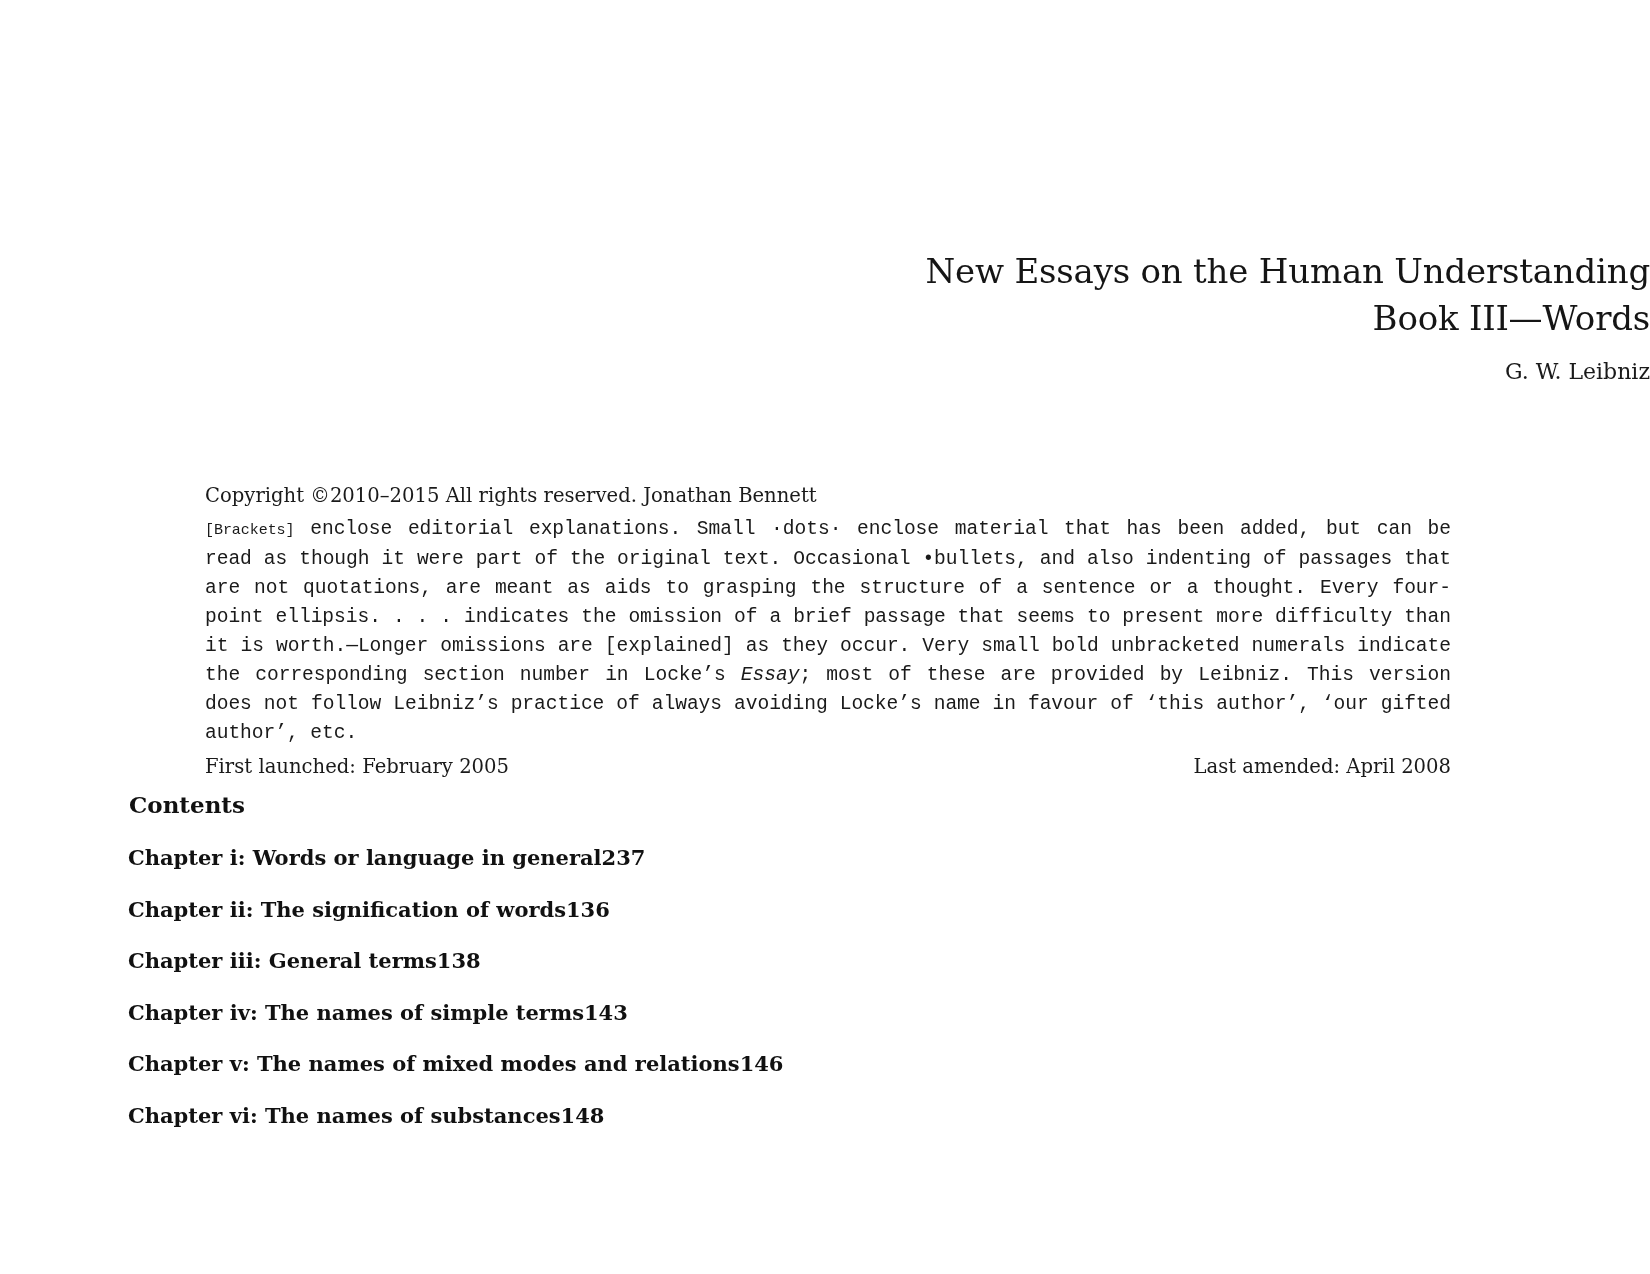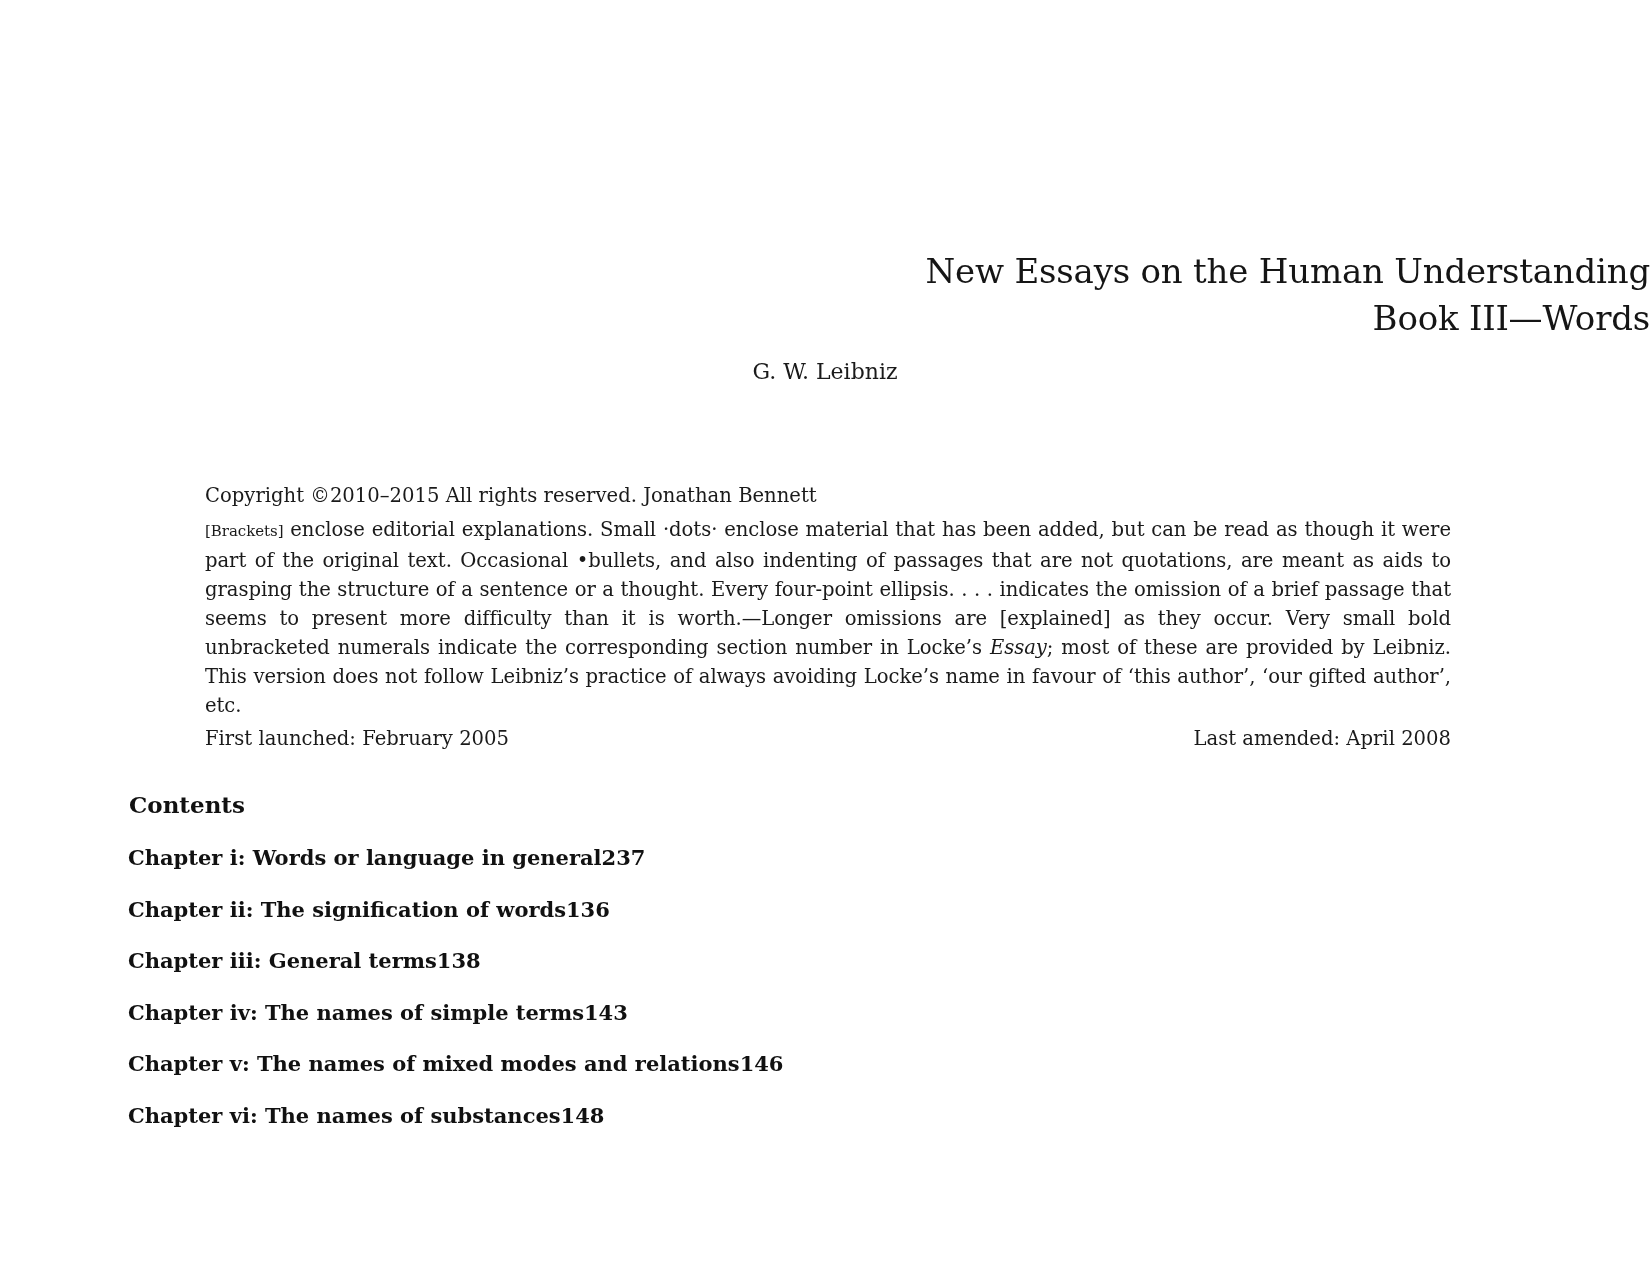"G. W. Leibniz" .author { text-align: center -> right }
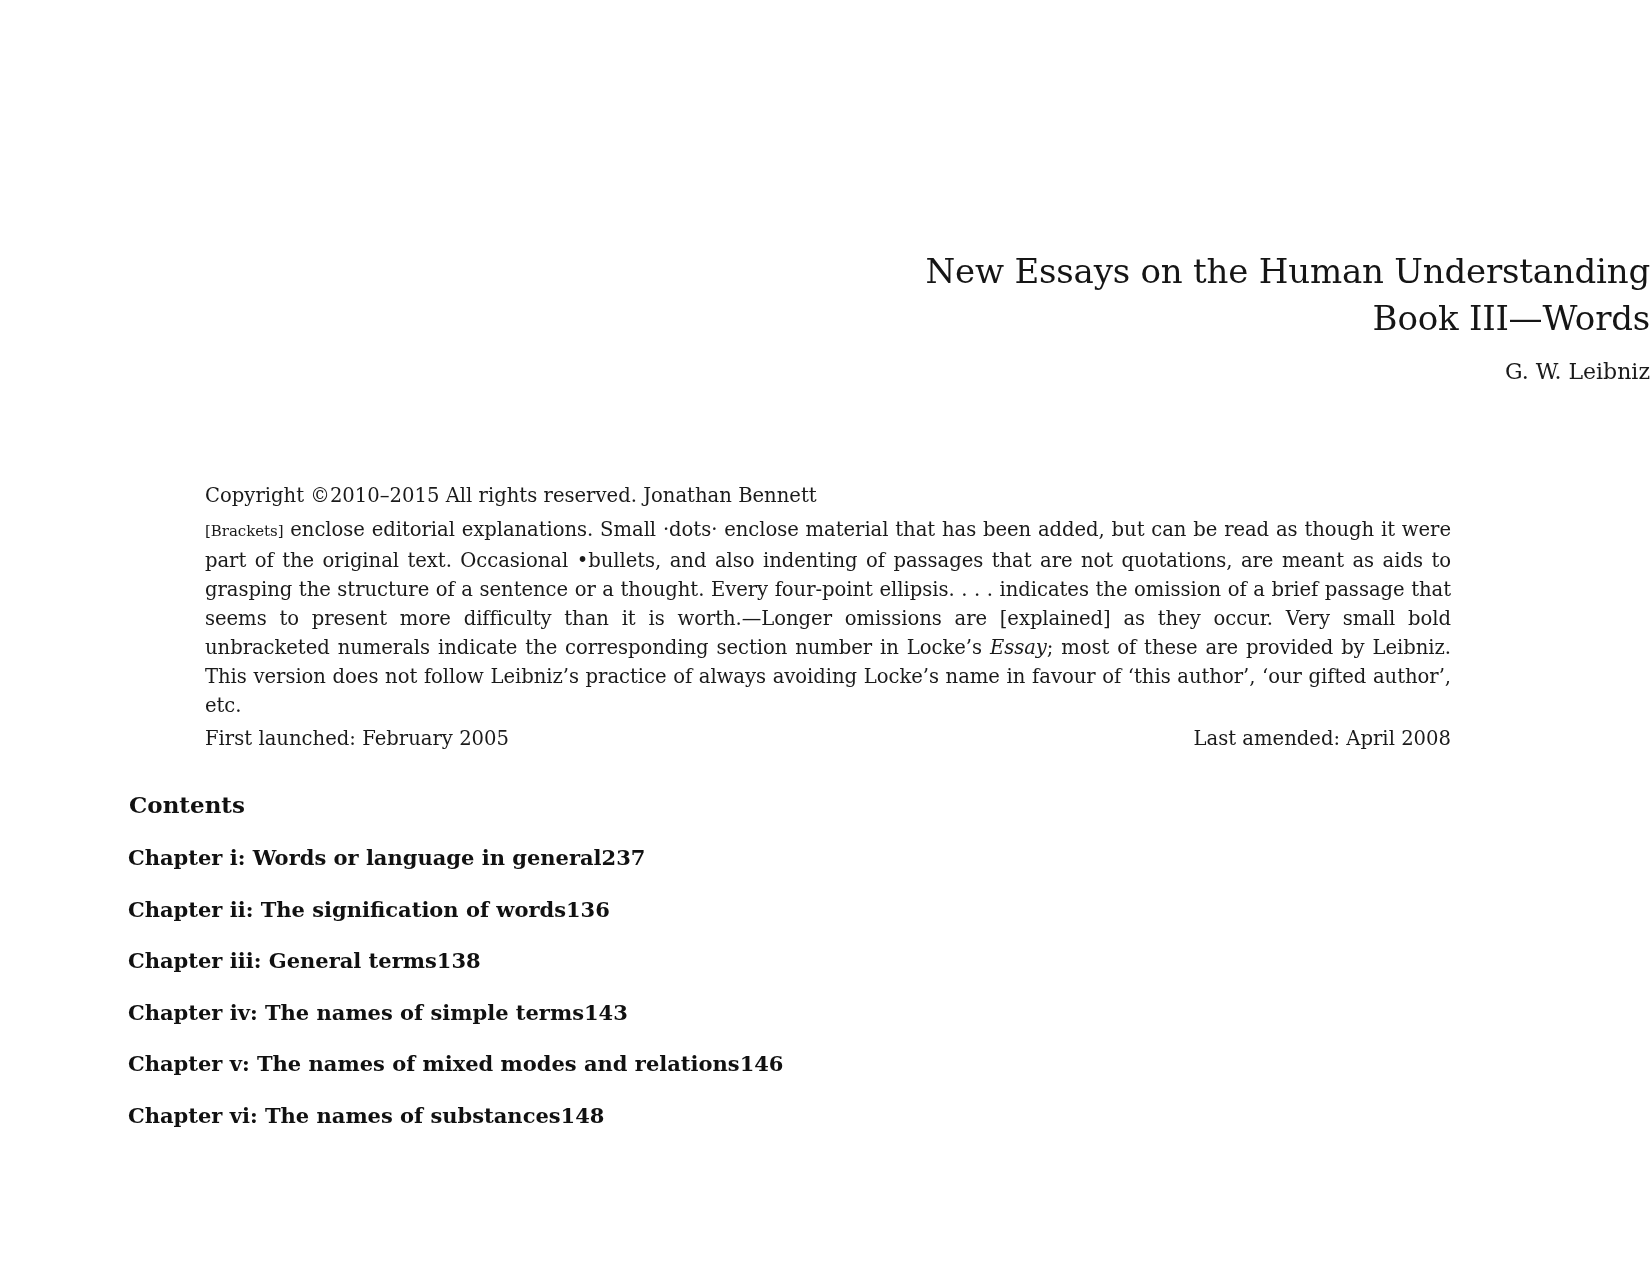"[Brackets] enclose editorial" .notice { font-family: none -> Liberation Mono, monospace }
